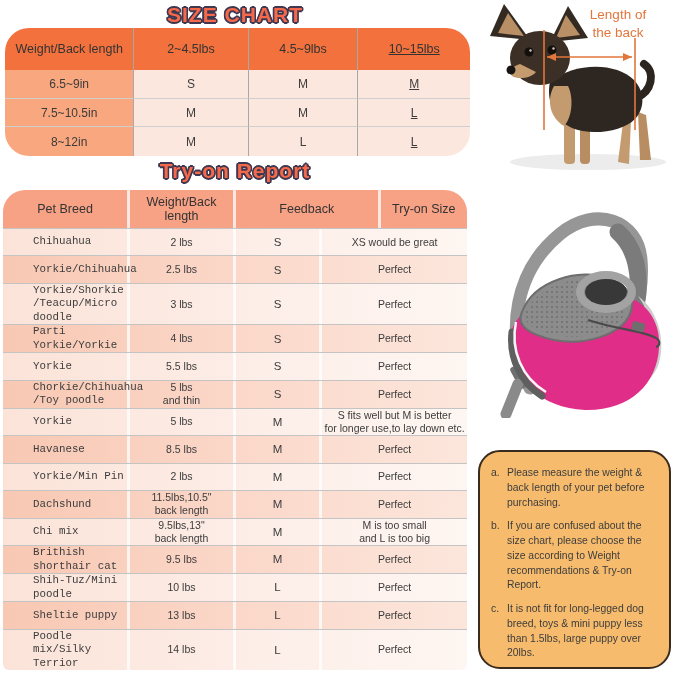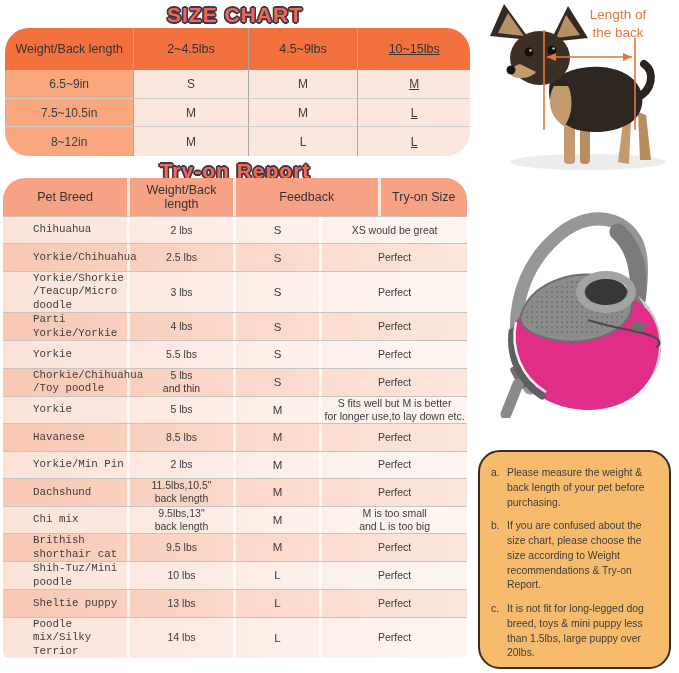"Pet Breed" .tryon-table { top: 178px -> 190px }
